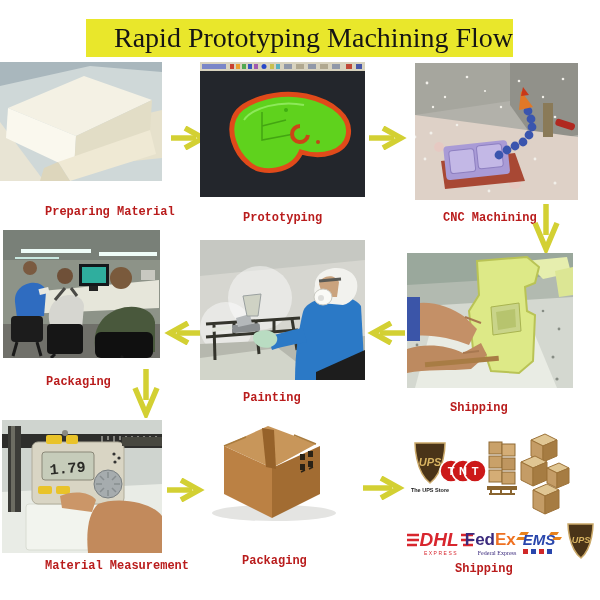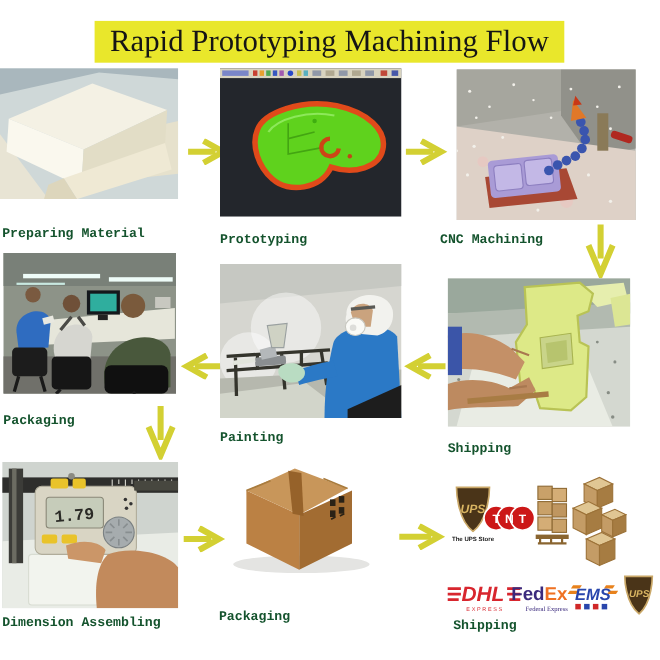"Rapid Prototyping Machining Flow" .banner { justify-content: center -> flex-end }
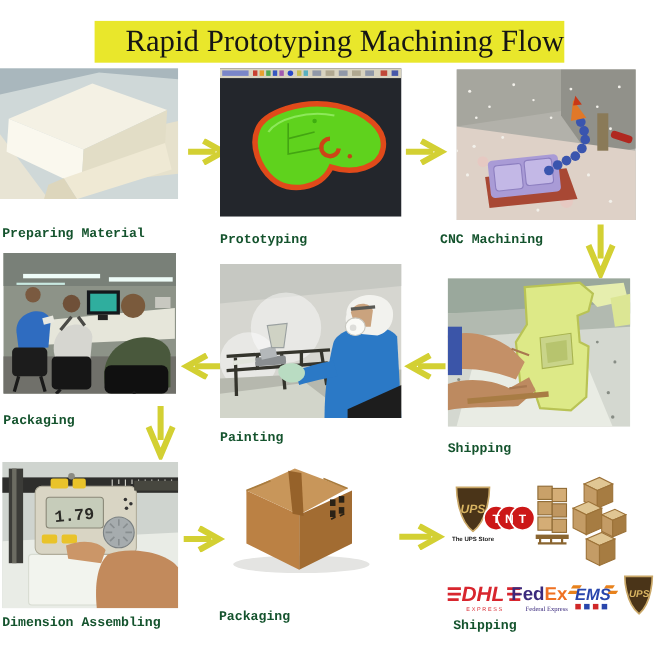"Preparing Material" .step-label { color: #14532d -> #b91c1c; margin-left: none -> 43px }
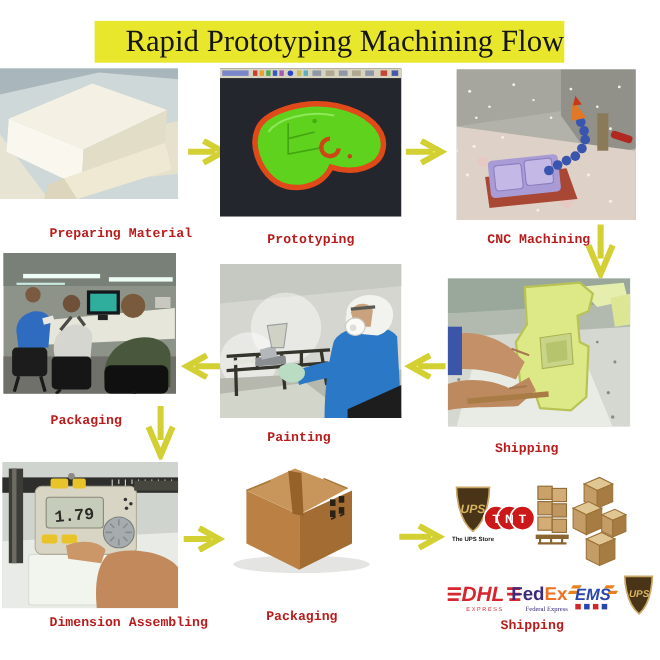"Dimension Assembling" div.step-label { text: Dimension Assembling -> Material Measurement }
